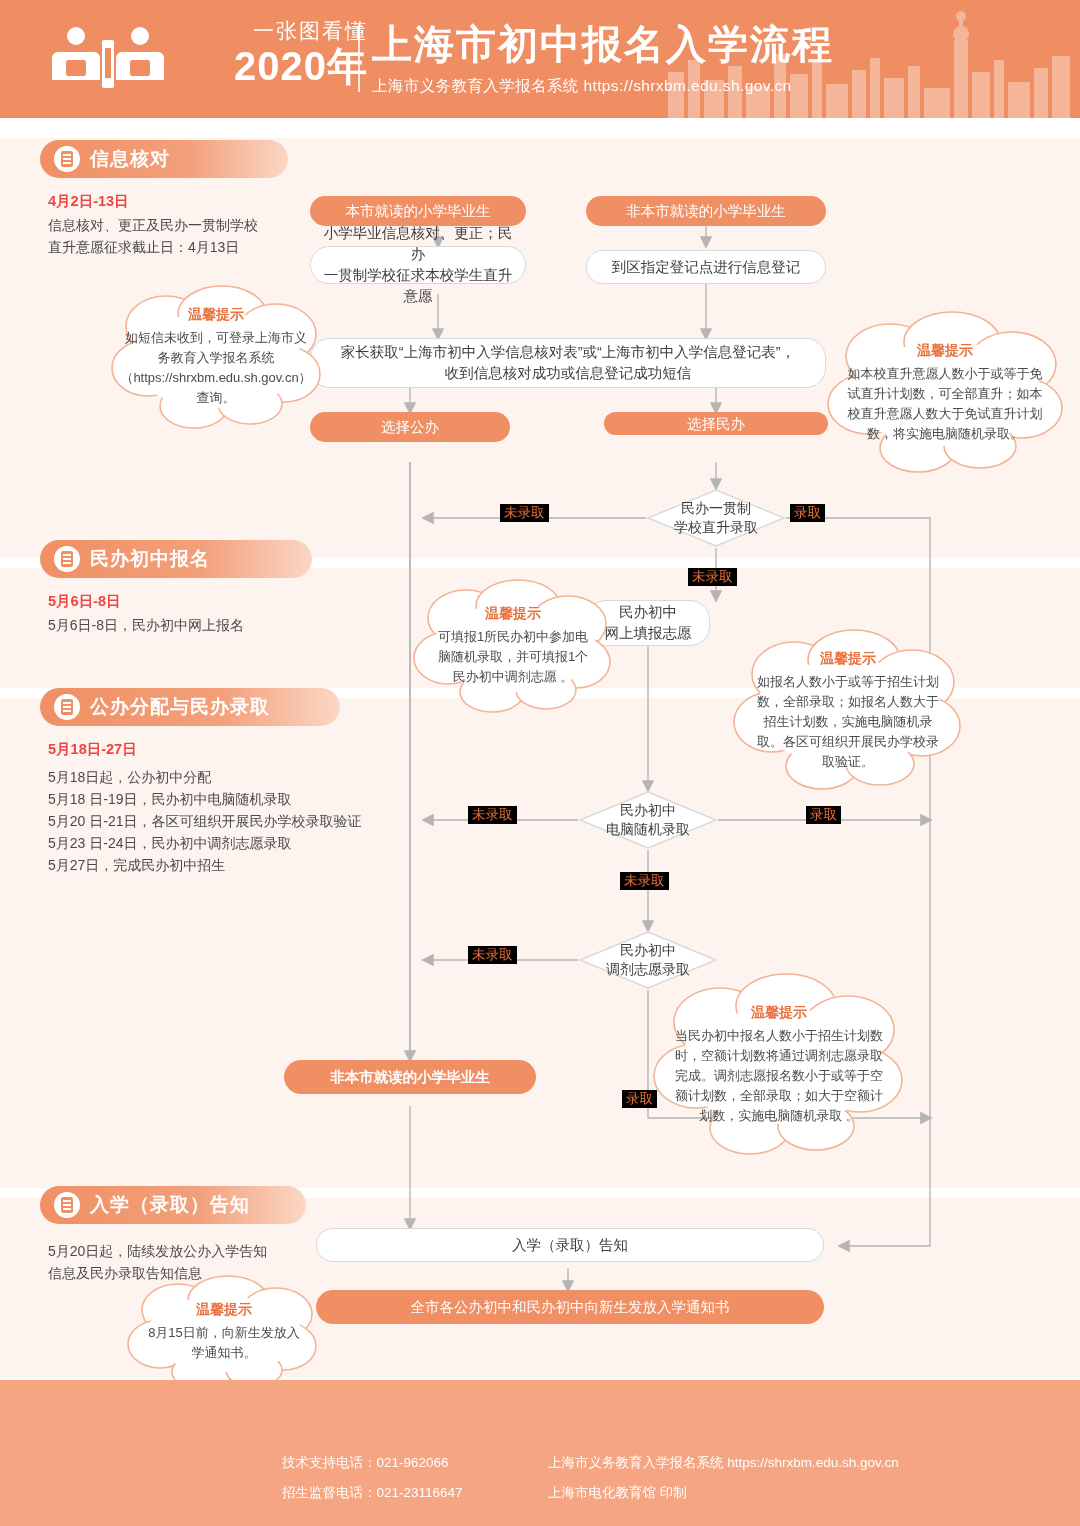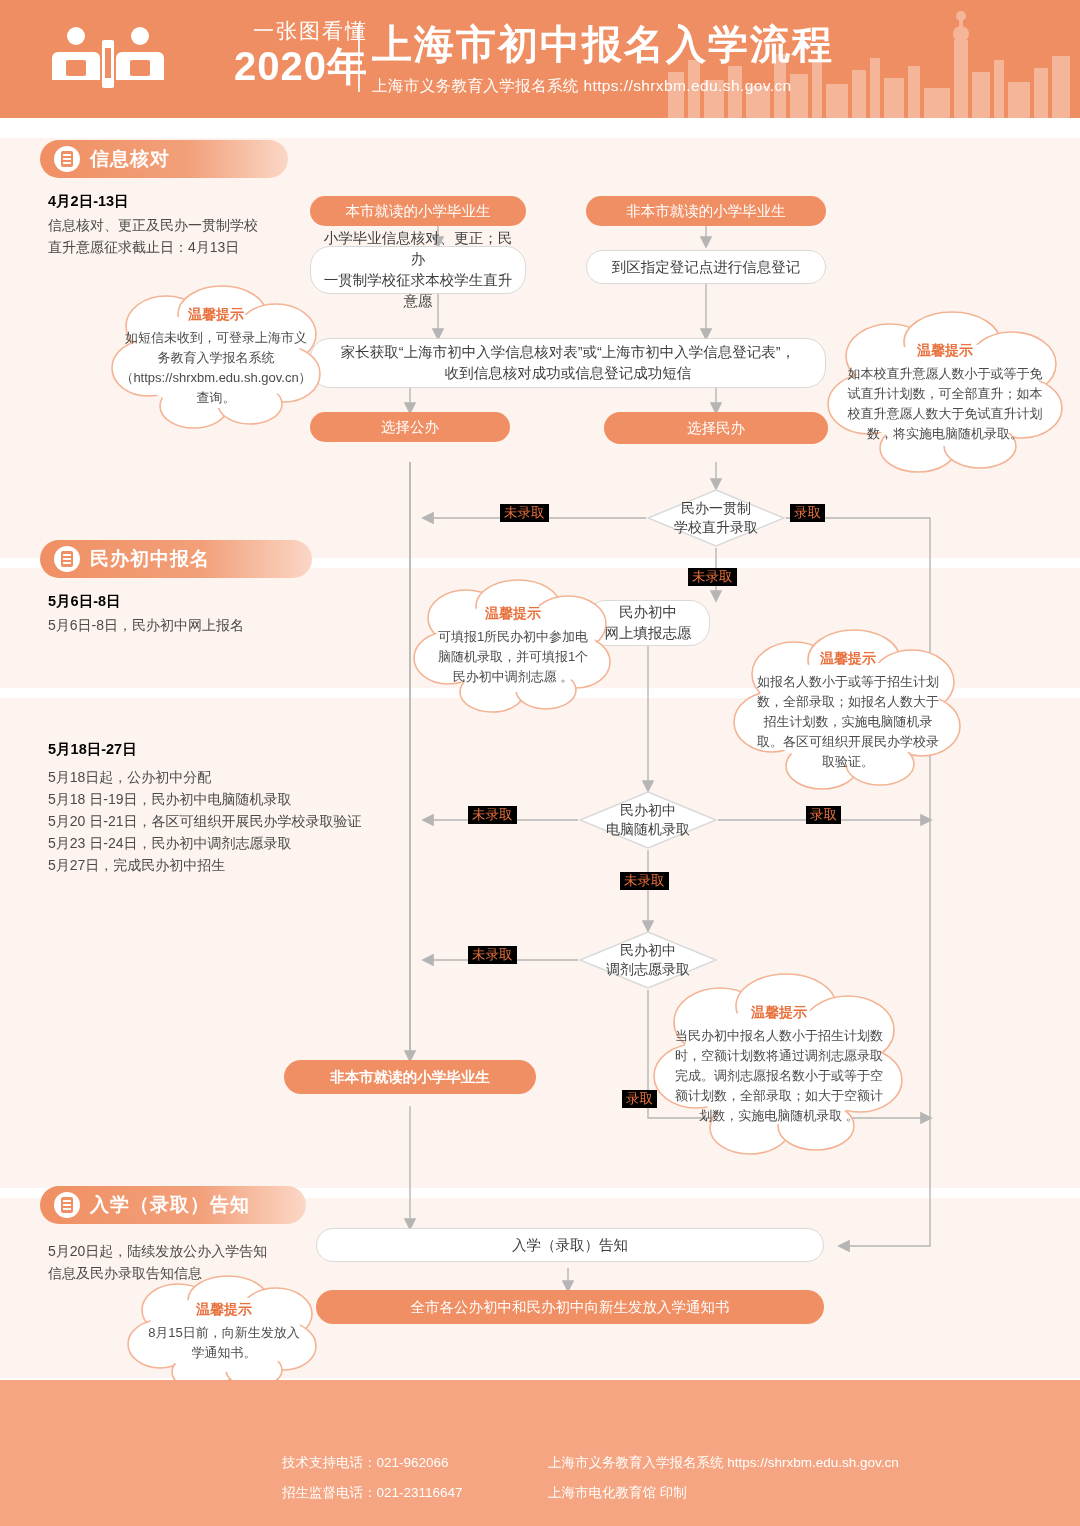"4月2日-13日" .sec-date { color: #000000 -> #ef4444 }
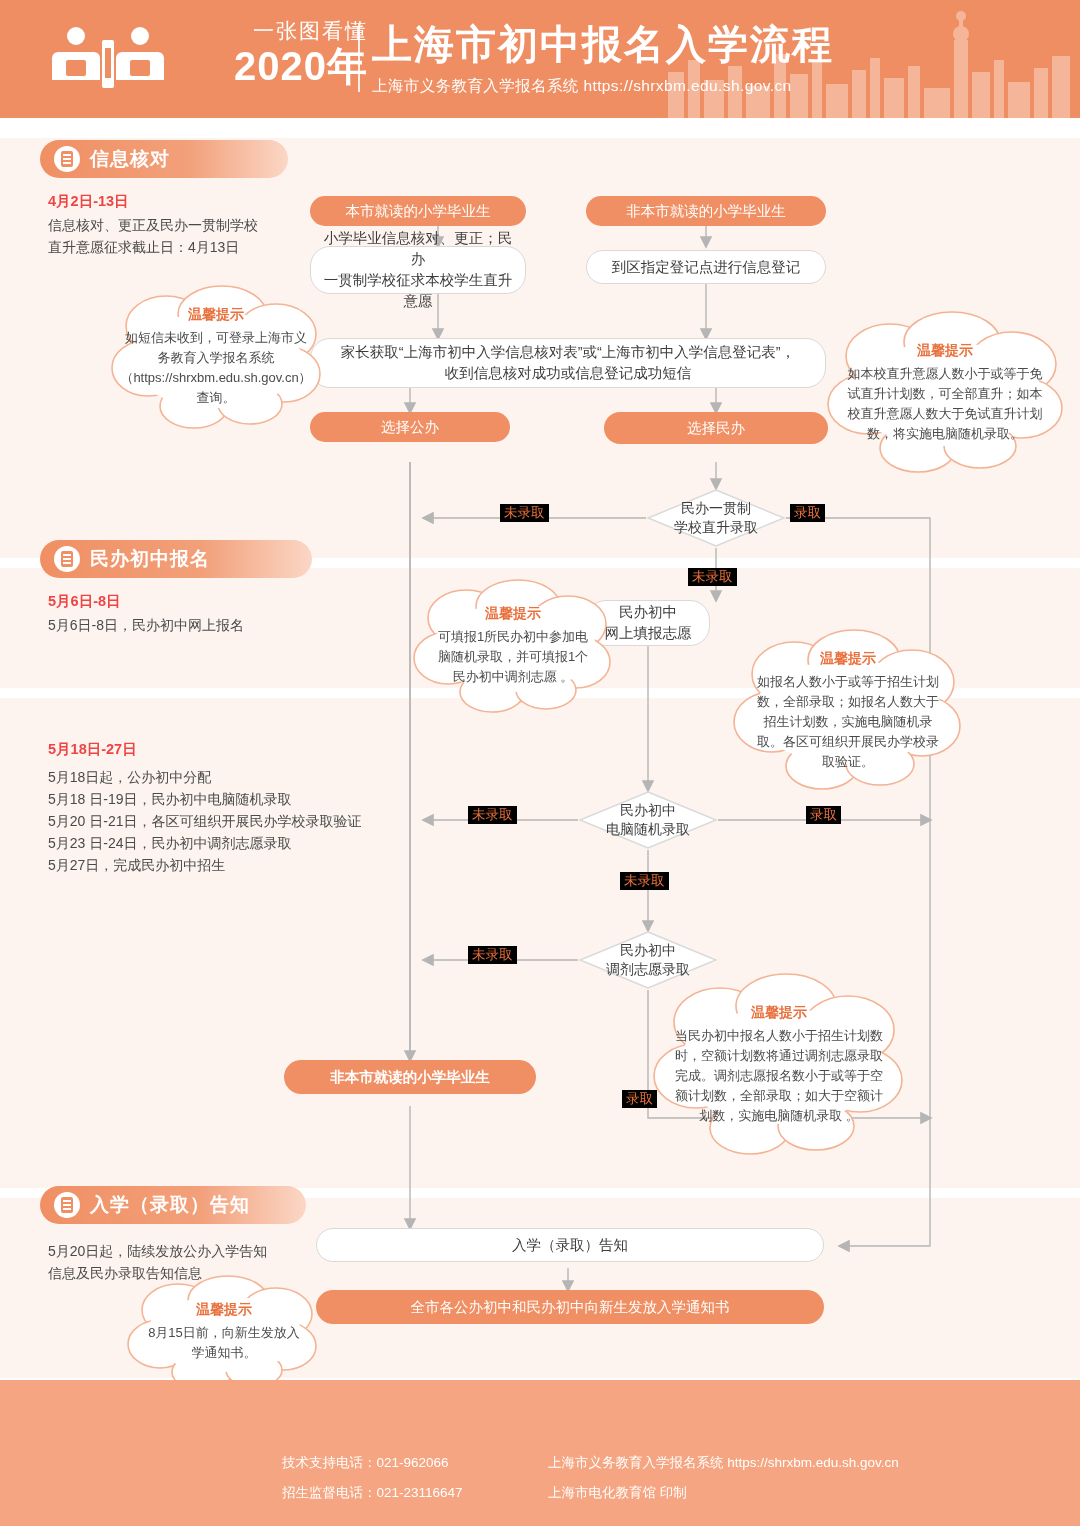"小学毕业信息核对、更正；民办" div.box { height: 48px -> 38px }
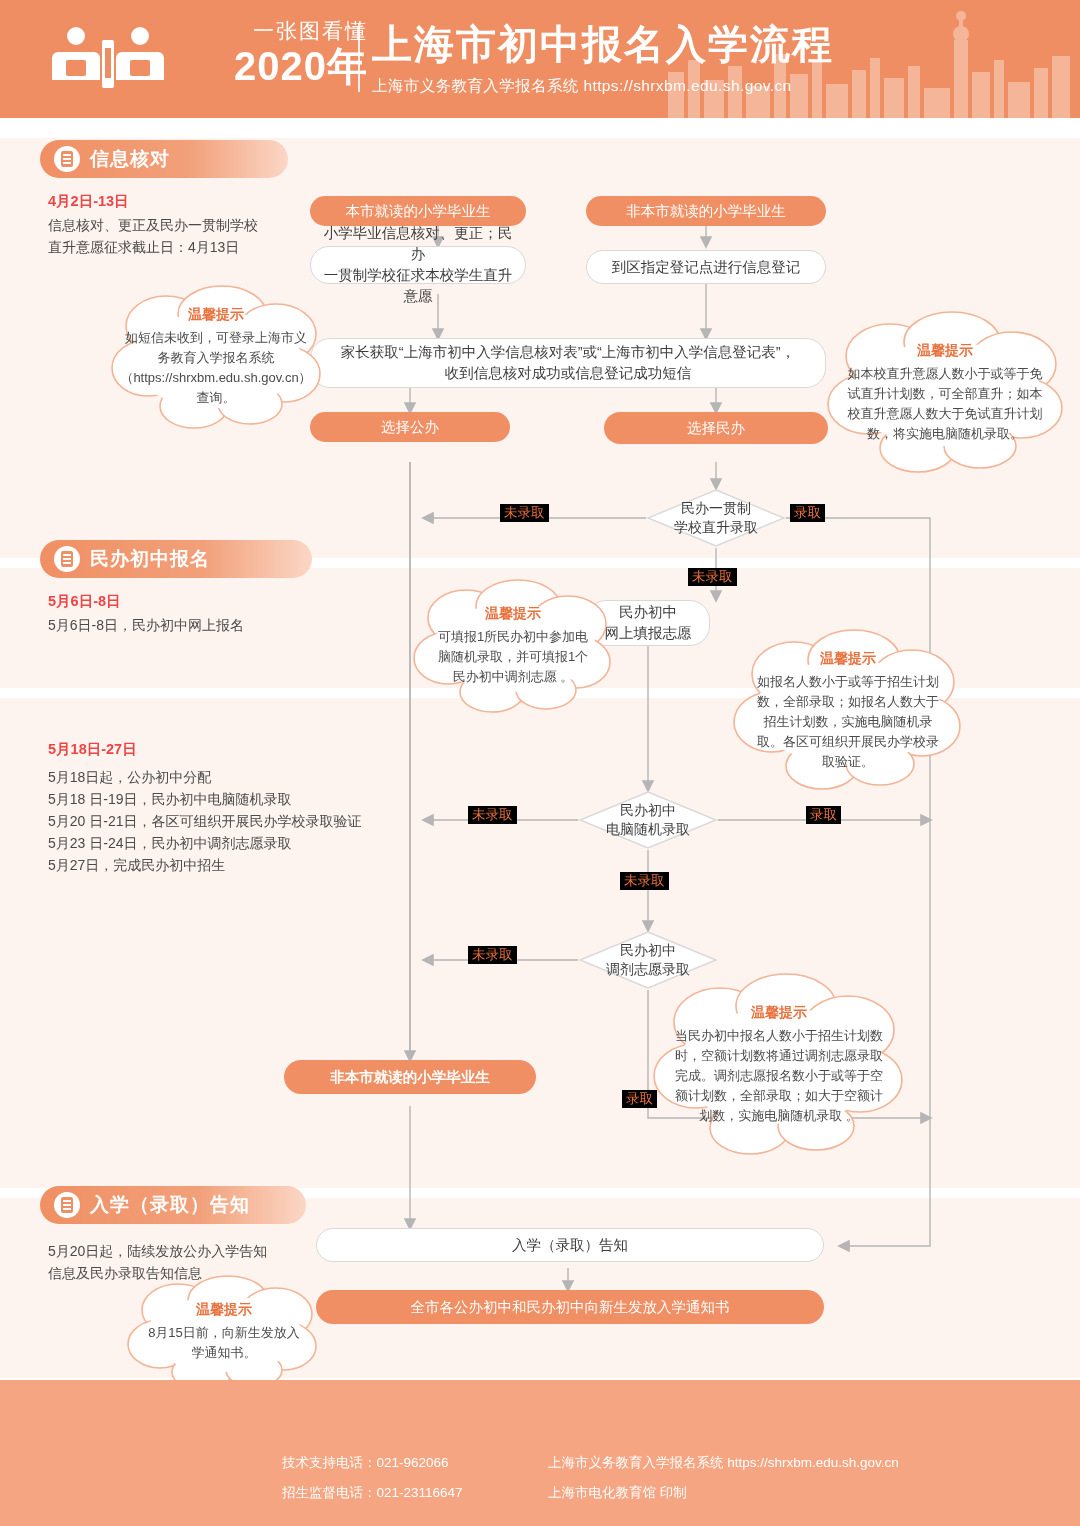"选择民办" div.pill { height: 32px -> 23px }
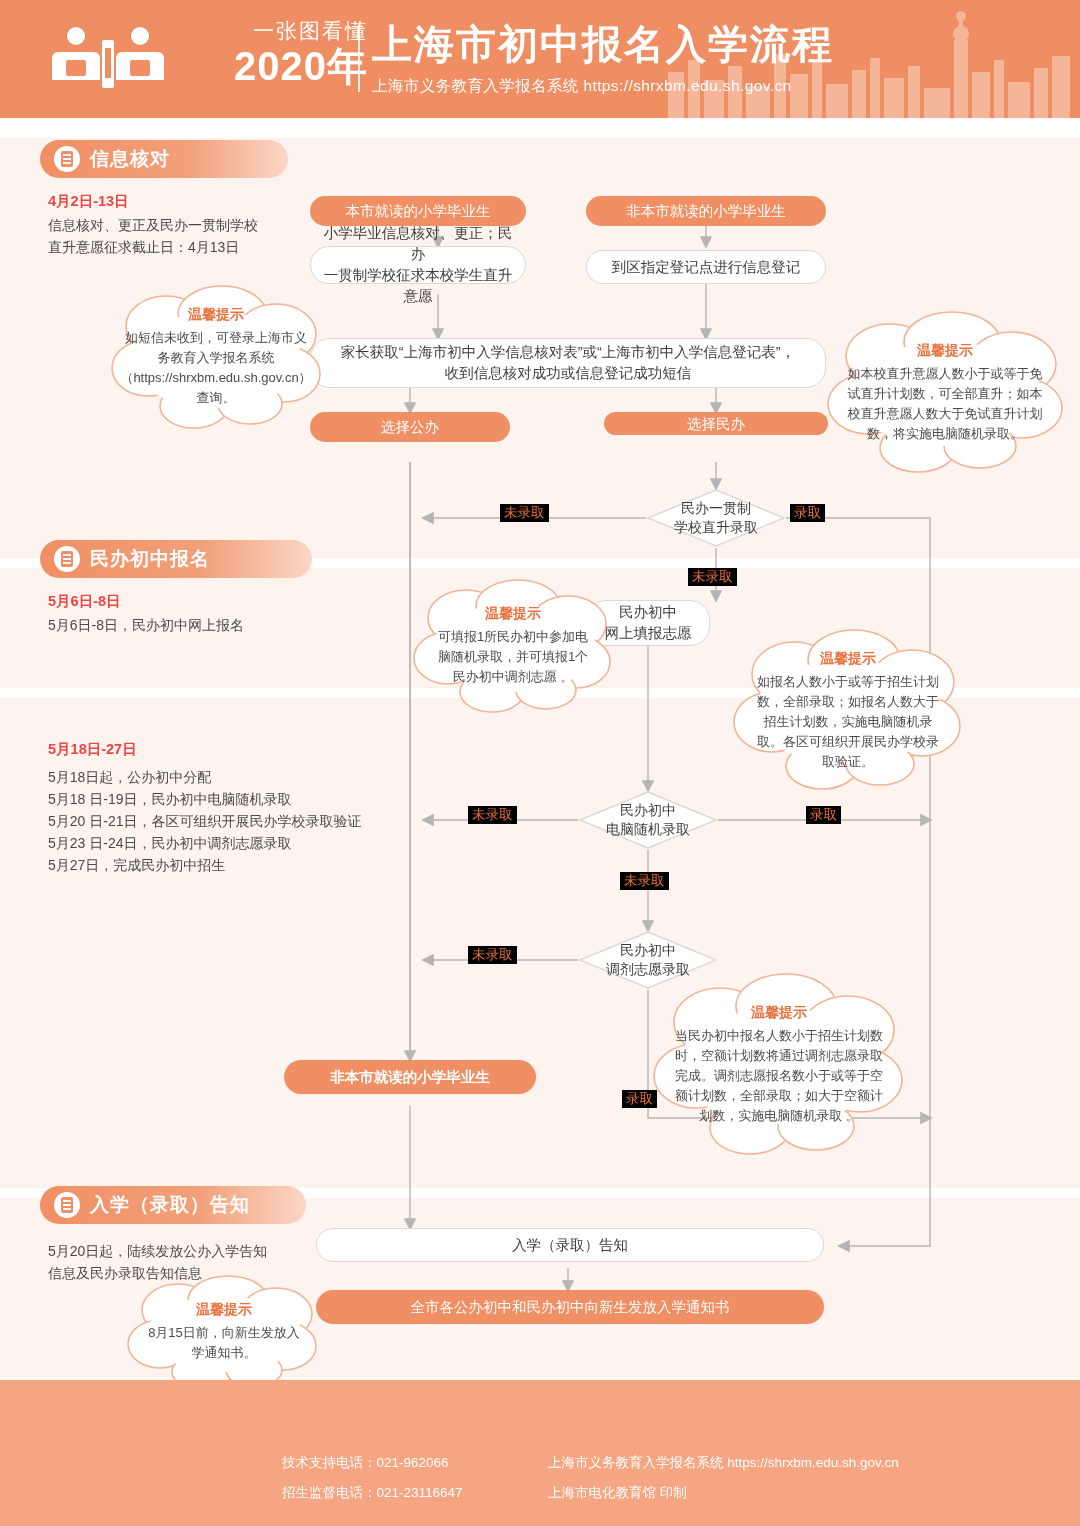"公办分配与民办录取" div.sec-tab { html: none -> <div> <span></span> <span>公办分配与民办录取</span> </div> }
